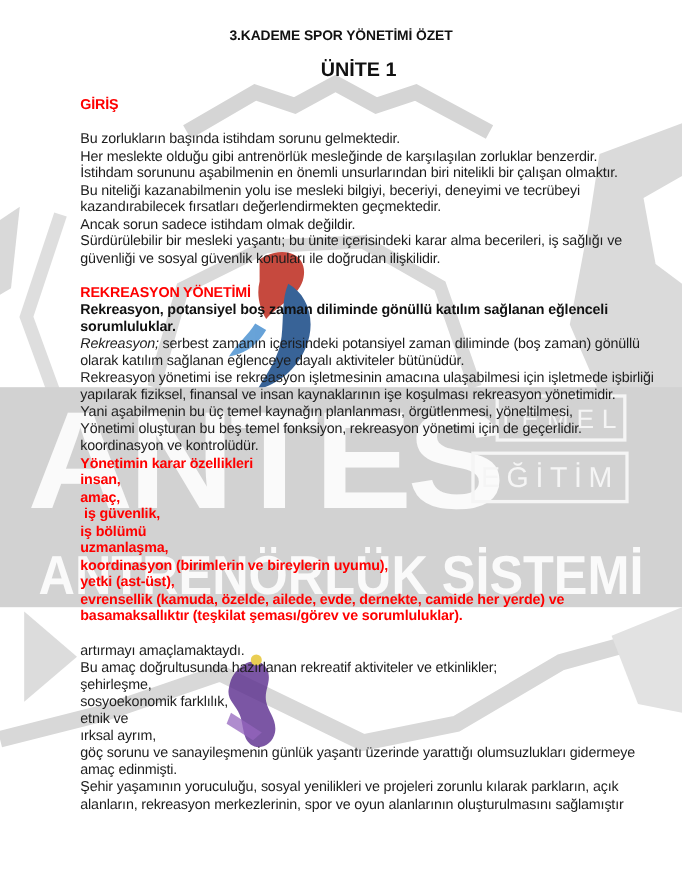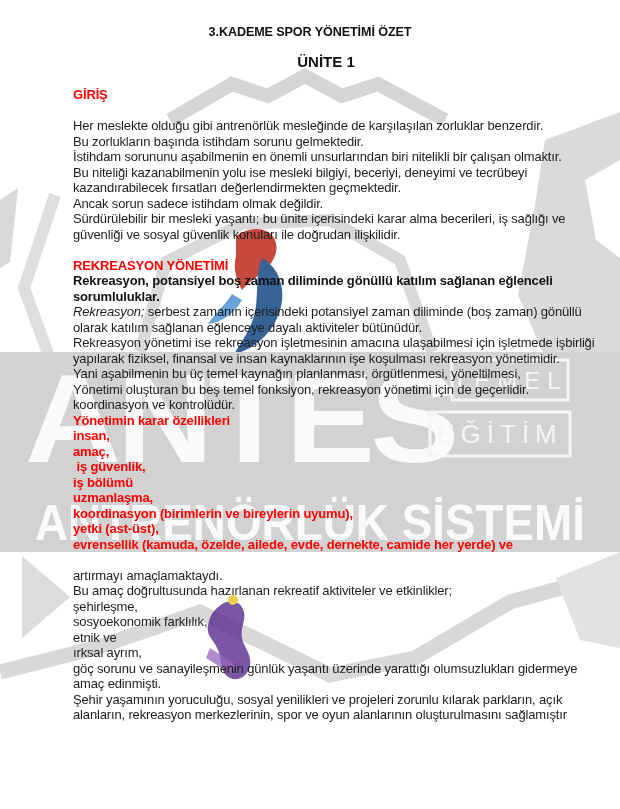"ÜNİTE 1" .doc-subtitle { font-size: 15px -> 18px }
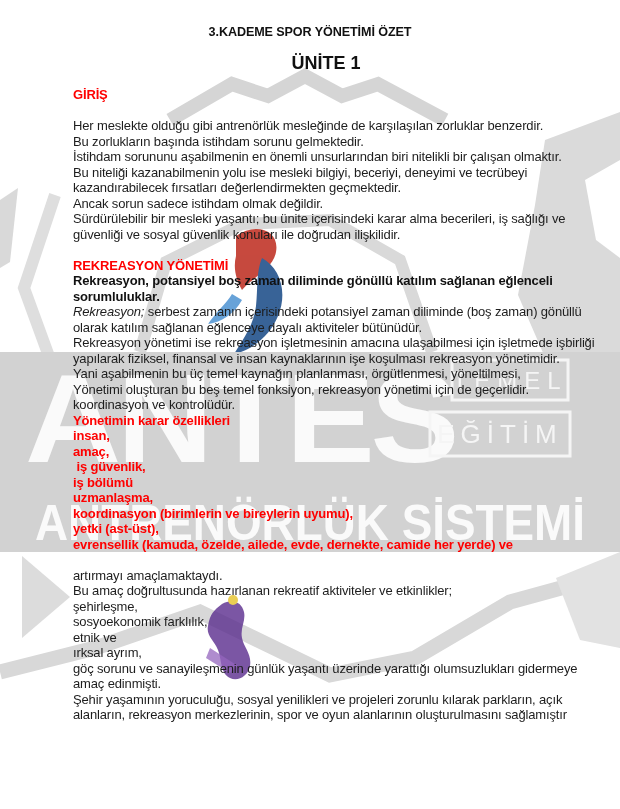"Her meslekte olduğu gibi antrenörlük" div.line { order: before "Bu zorlukların başında istihdam sorunu" -> after "Bu zorlukların başında istihdam sorunu" }
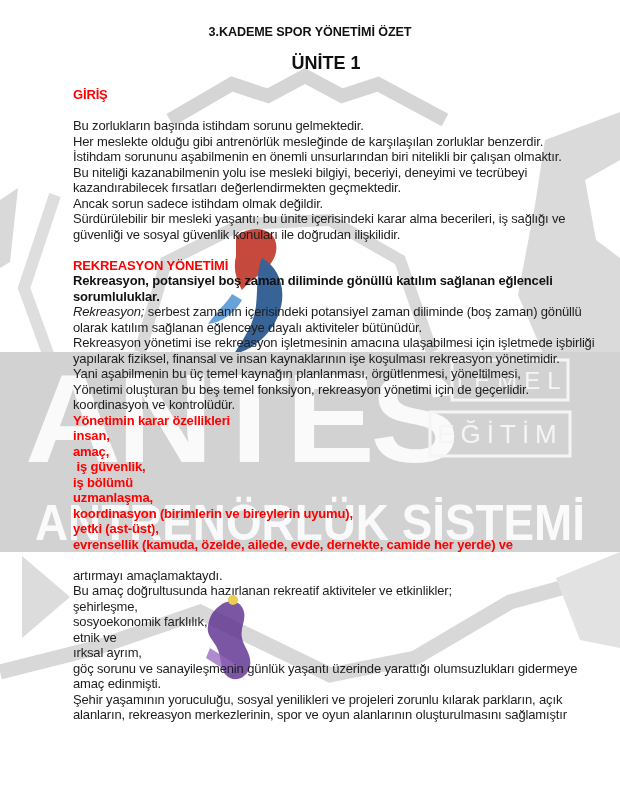"basamaksallıktır (teşkilat şeması/görev" div.line { html: none -> <div>basamaksallıktır (teşkilat şeması/görev ve sorumluluklar).</div> }
